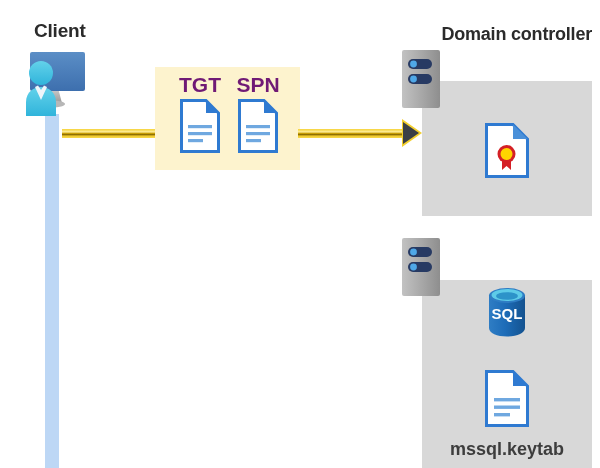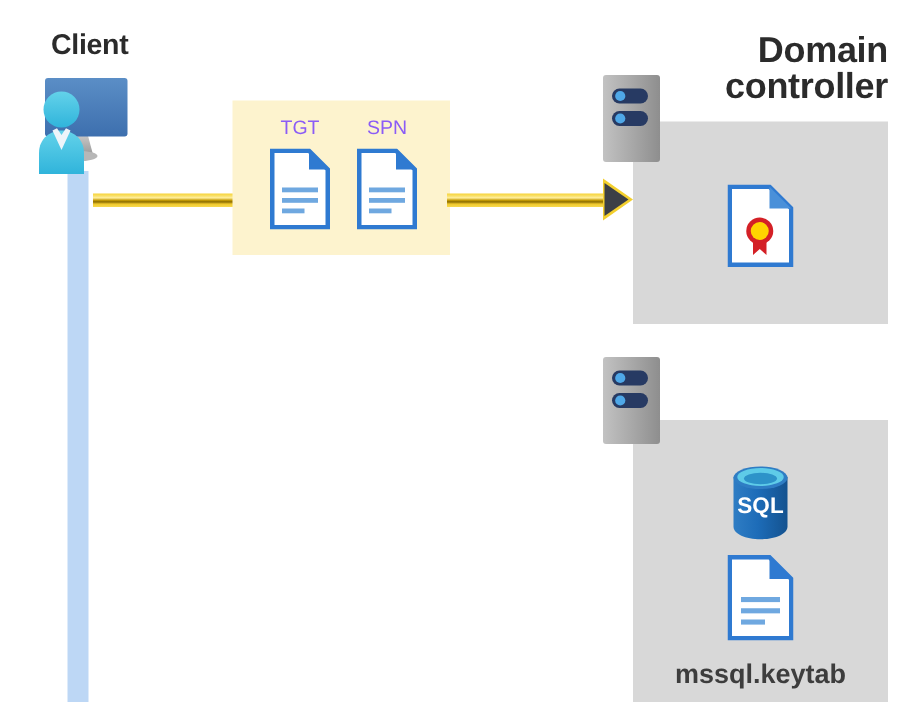"Domain controller" #dc-title { font-size: 24px -> 18px }
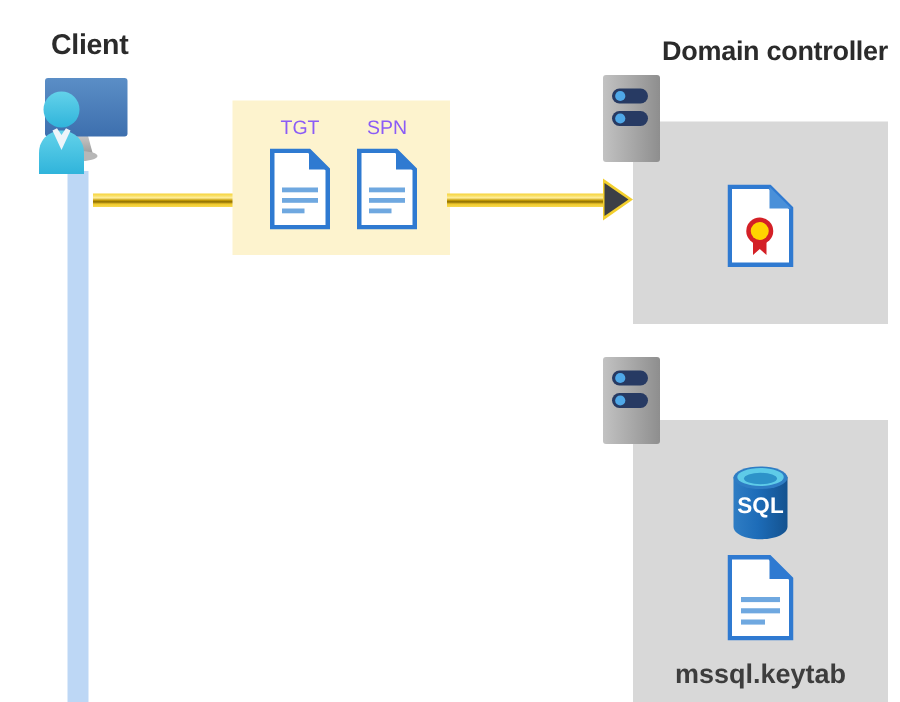"TGT" .token-label { color: #8b5cf6 -> #701a75; font-size: 13px -> 21px; font-weight: normal -> bold }
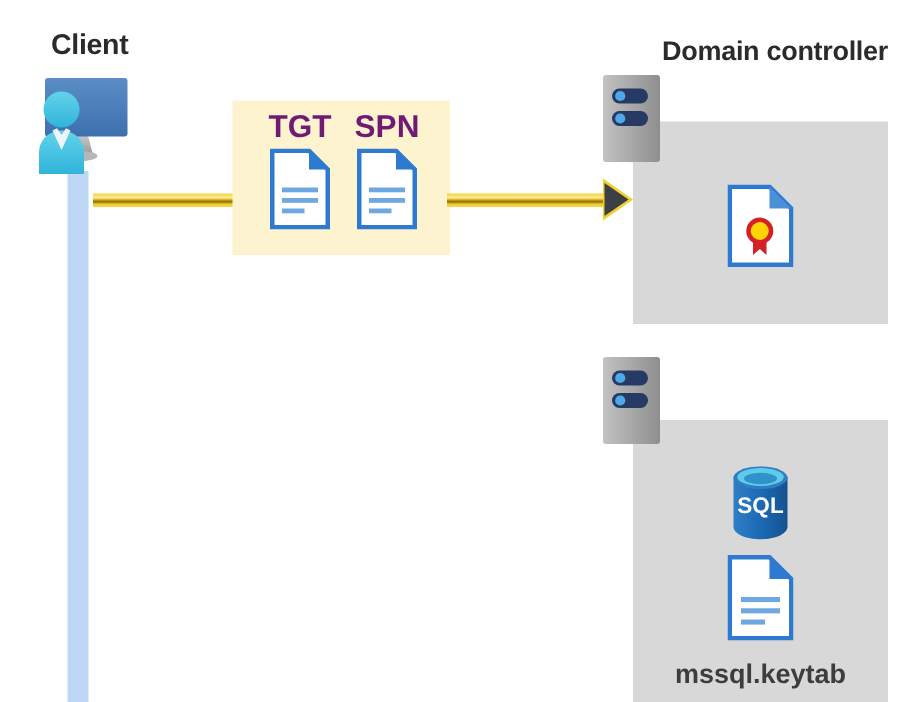"SQL" #sql-icon { top: 291px -> 268px }
